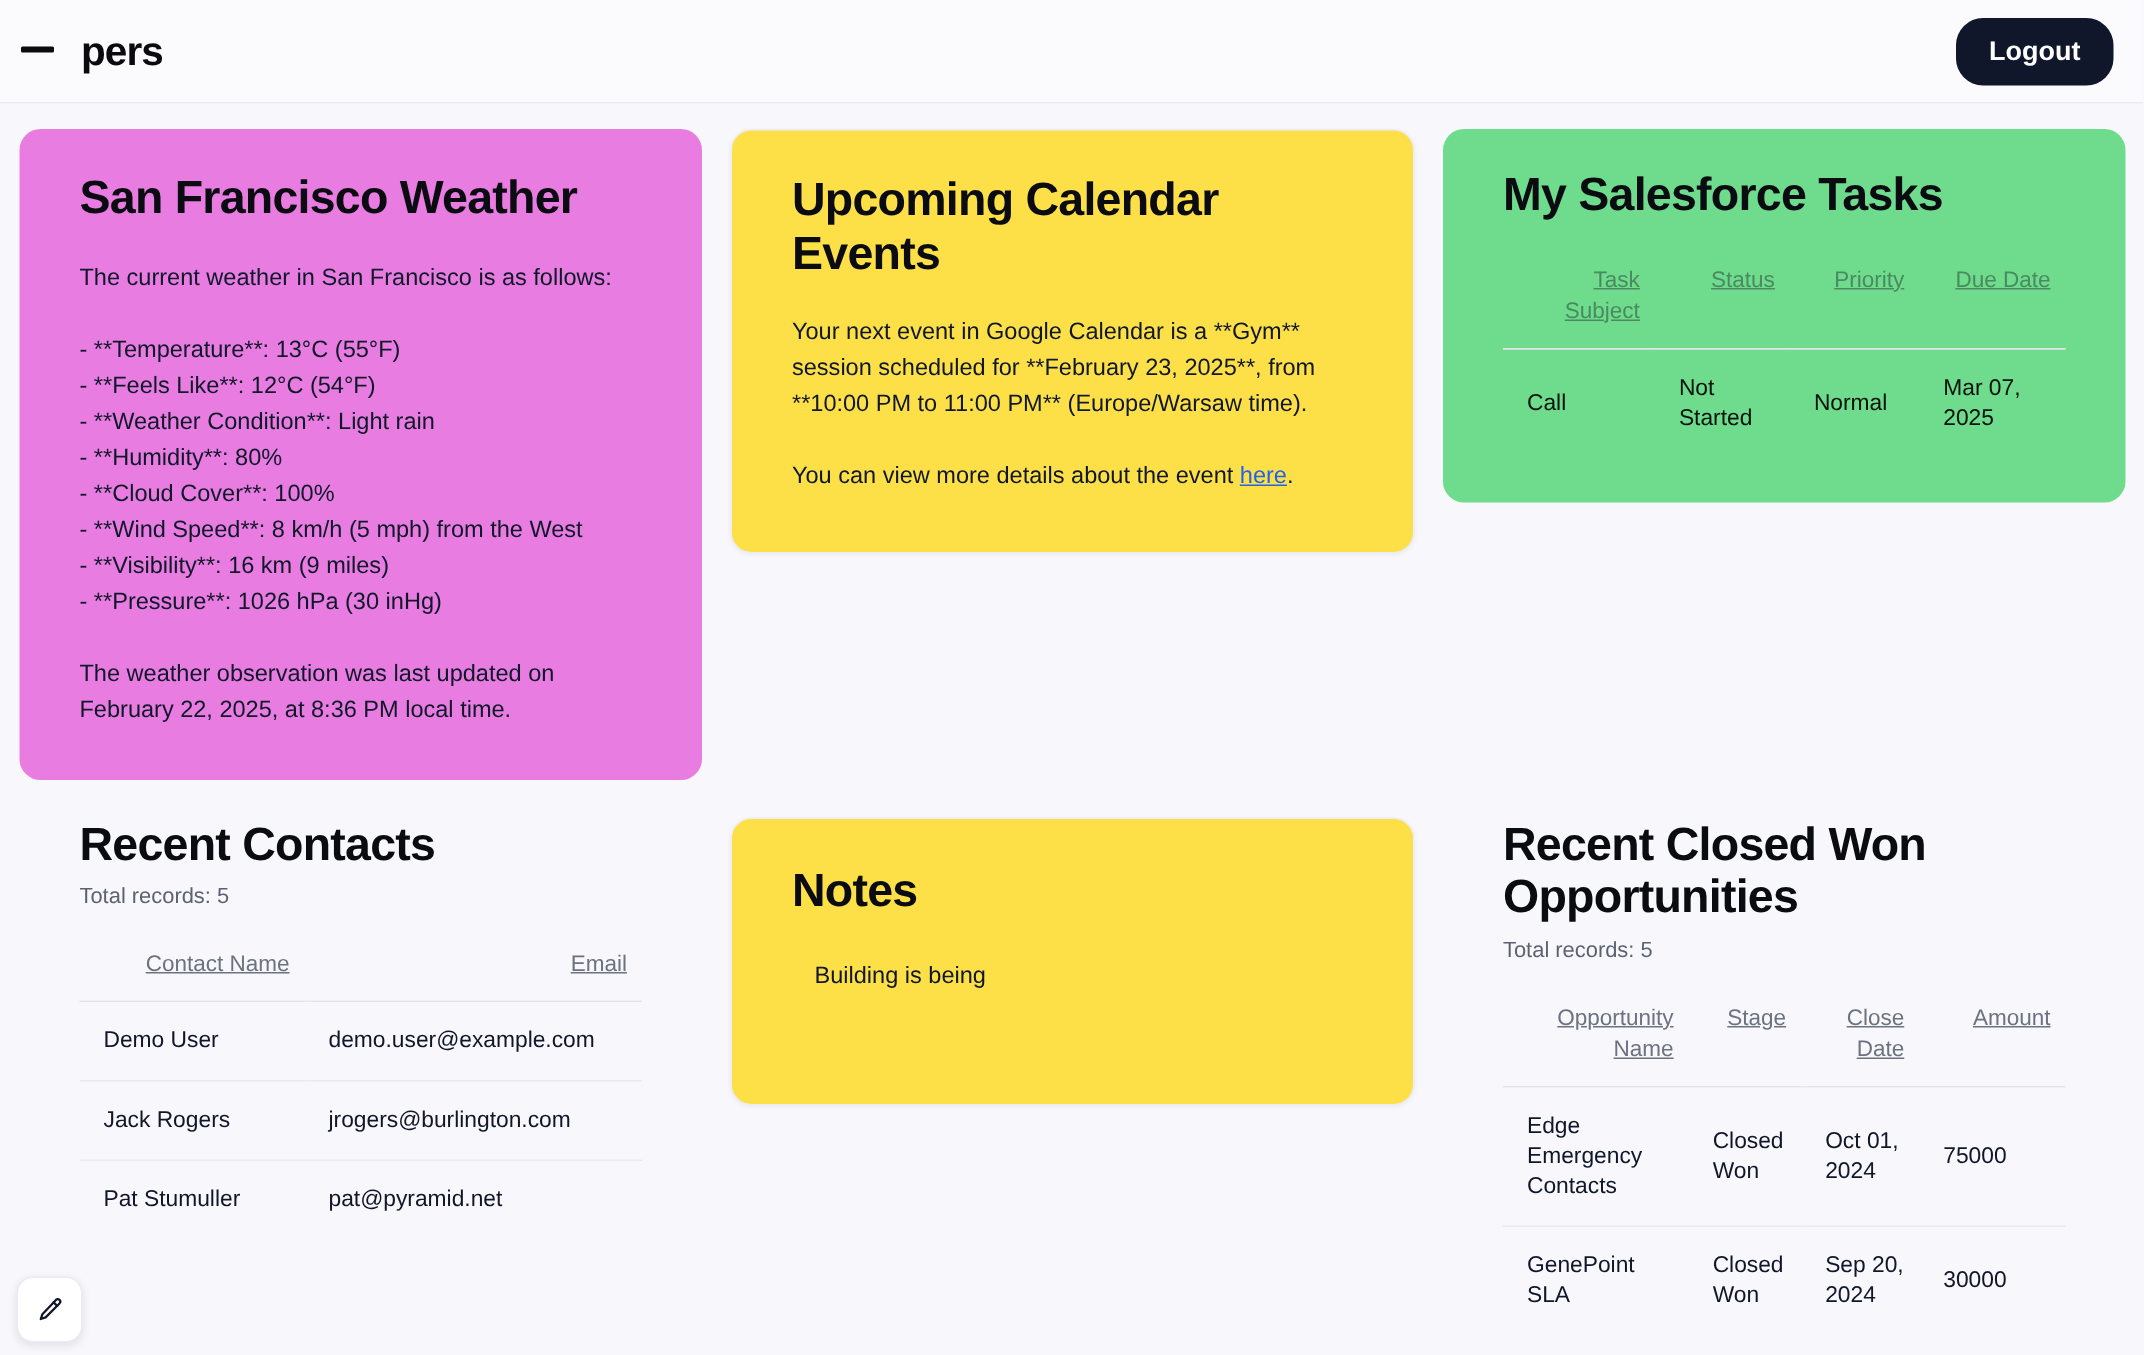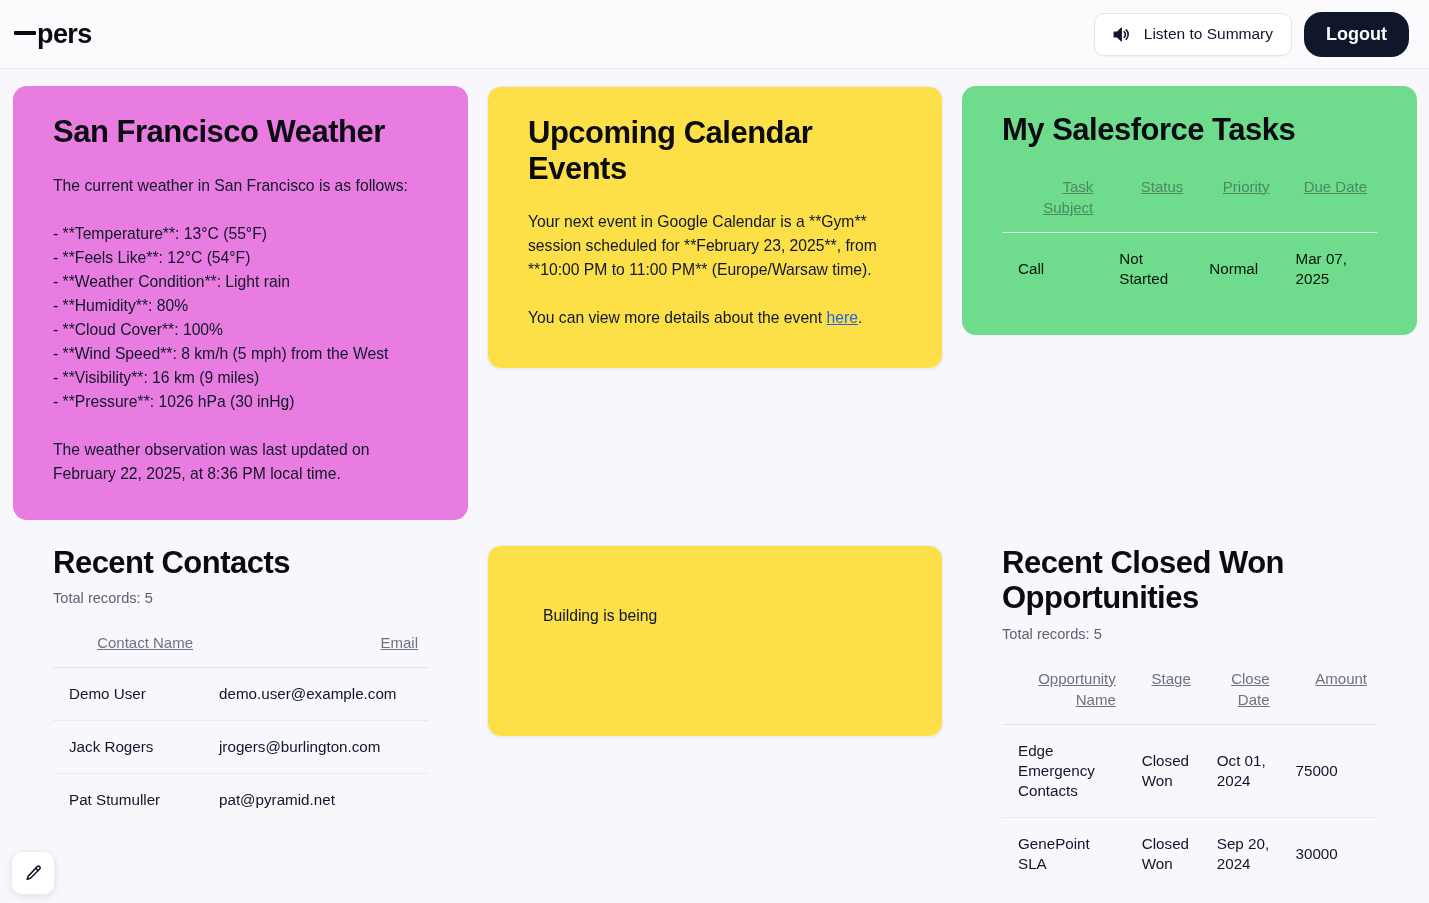"pers" .brand { gap: 1px -> 18px }
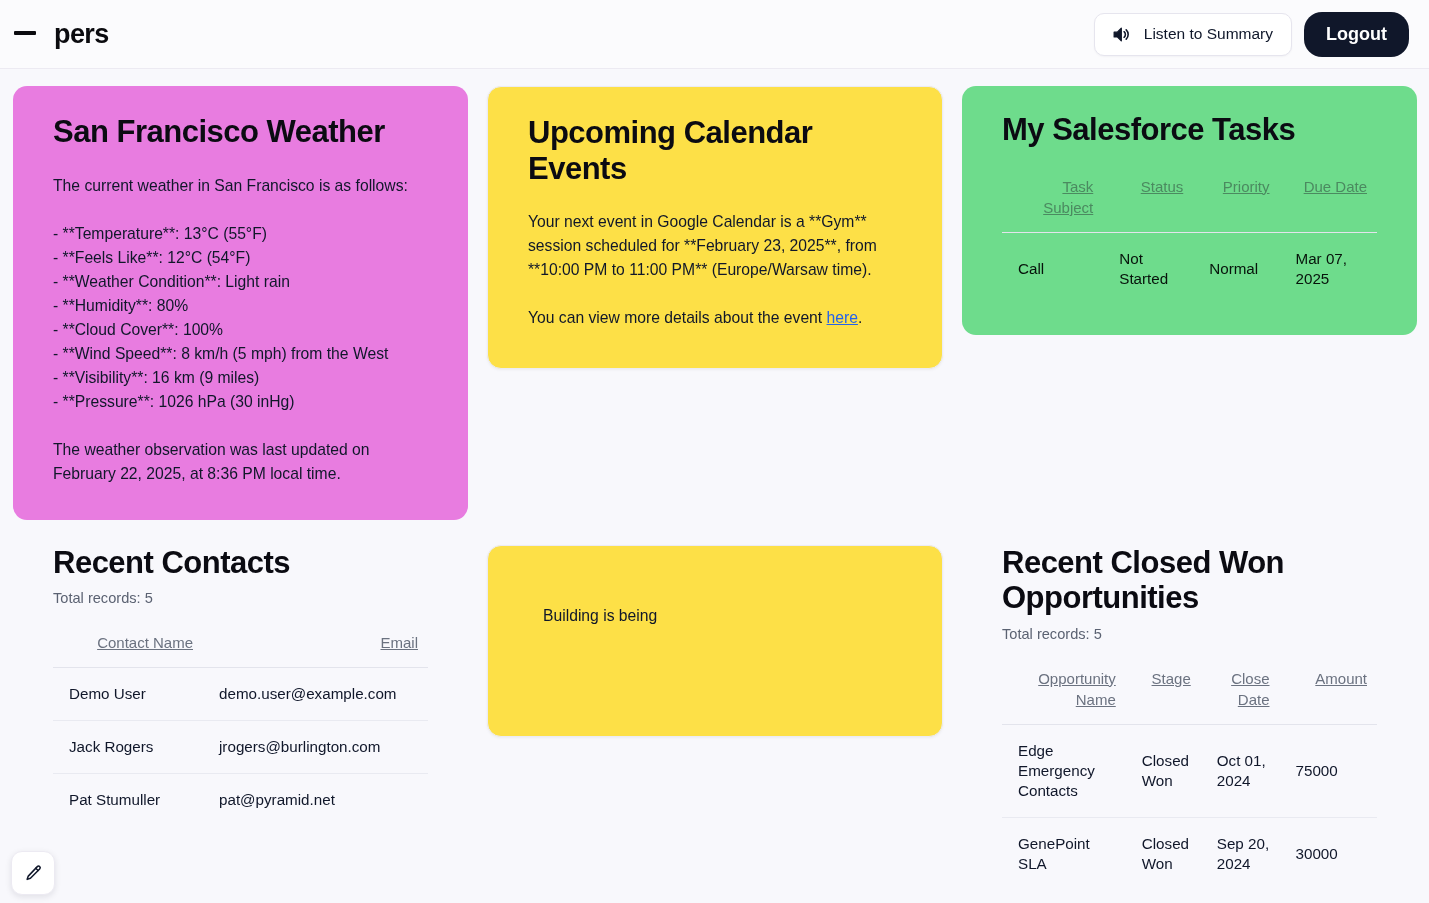"Listen to Summary" button.listen-btn { html: <button> <span> <svg> <polygon></polygon> <path></path> <path></path> </svg> </span> <span>Listen to Summary</span> </button> -> none }
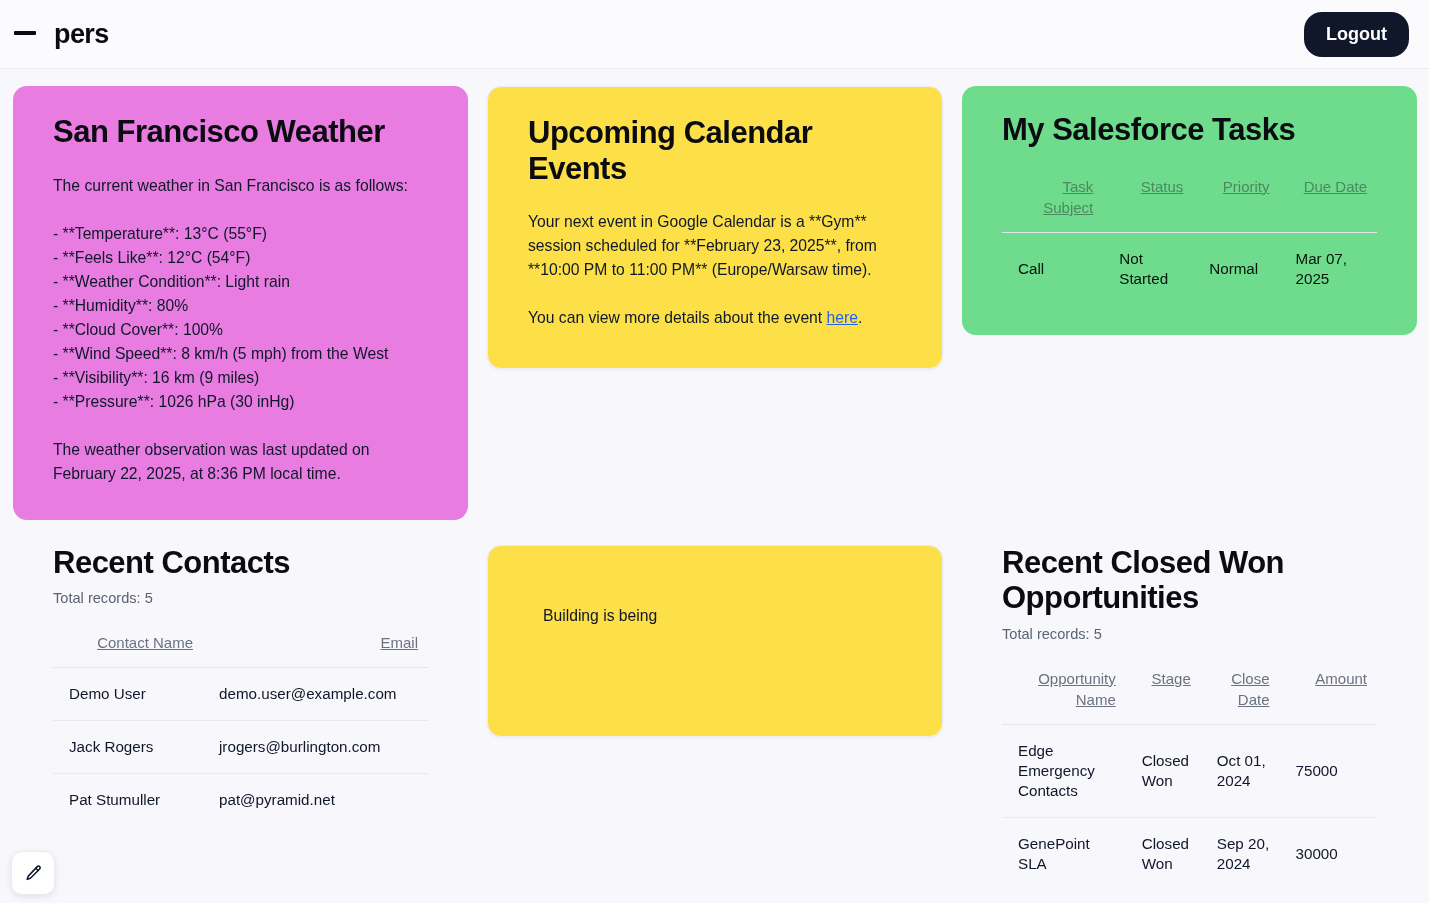"Notes" div.card-title { html: none -> <div>Notes</div> }
